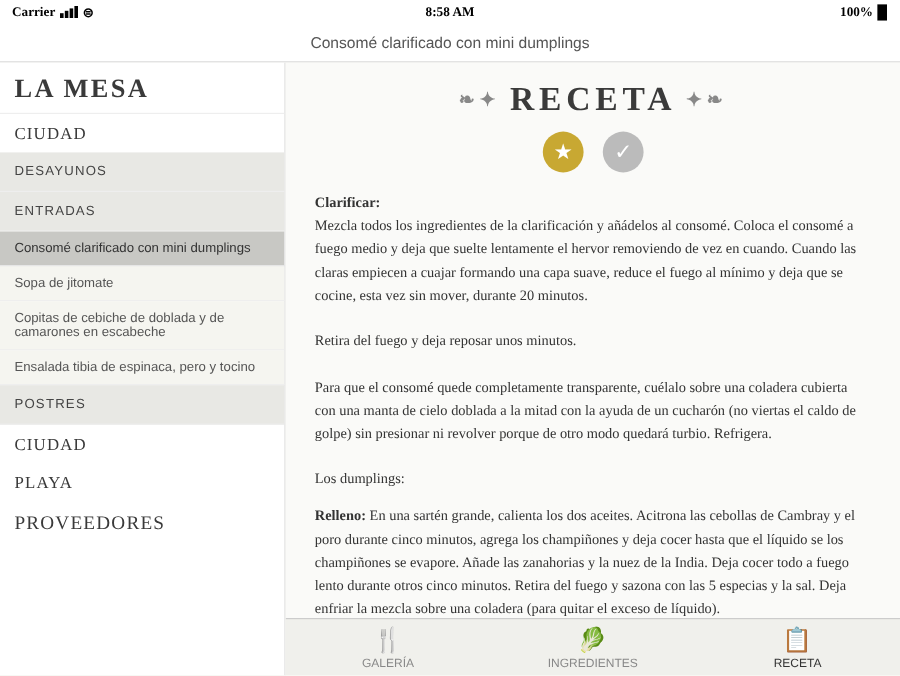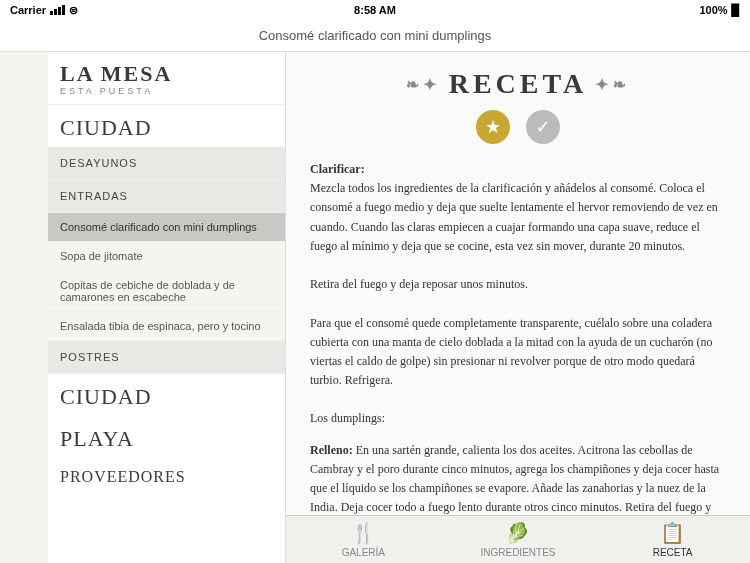"Carrier" .status-bar { font-family: Liberation Sans, sans-serif -> Liberation Serif, serif }
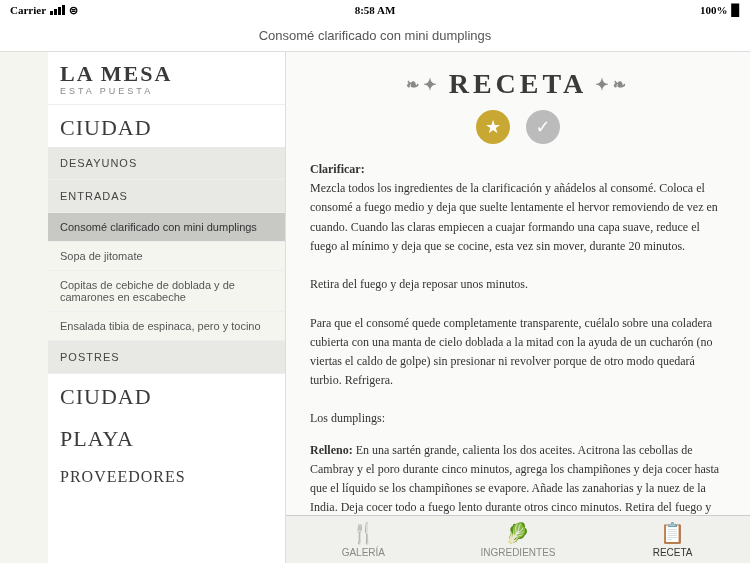"LA MESA" .main-layout { margin-left: 48px -> none }
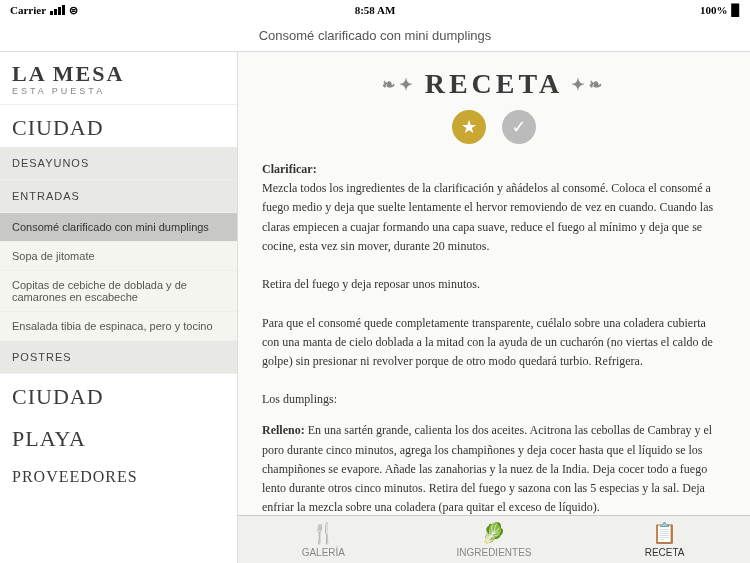"ESTA PUESTA" div.logo-sub { html: <div>ESTA PUESTA</div> -> none }
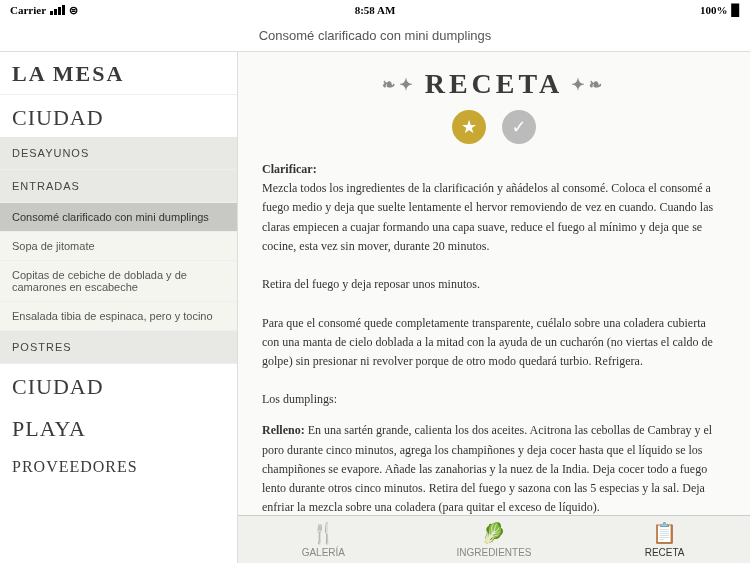"CIUDAD" .section-header { font-size: 22px -> 14px }
